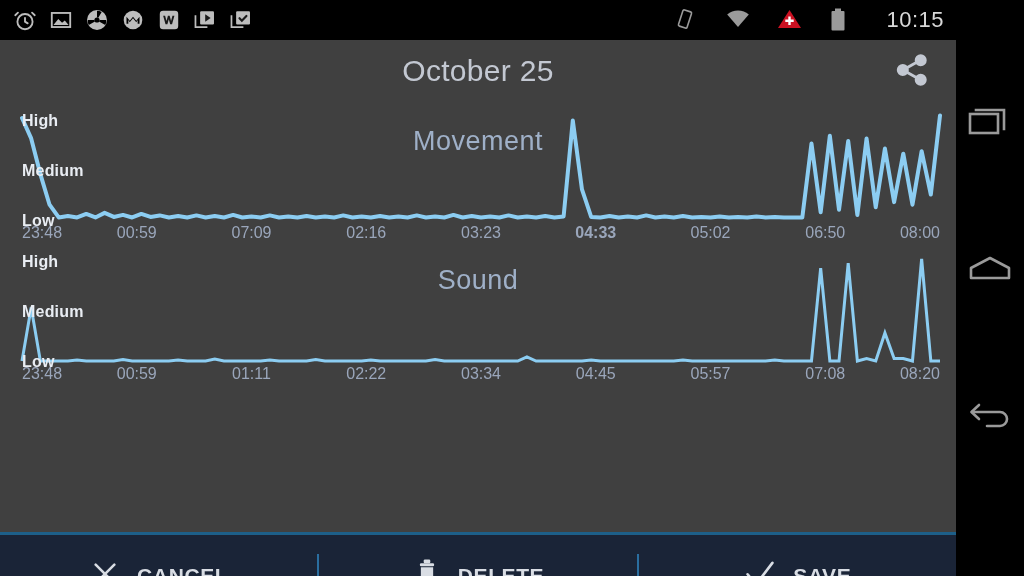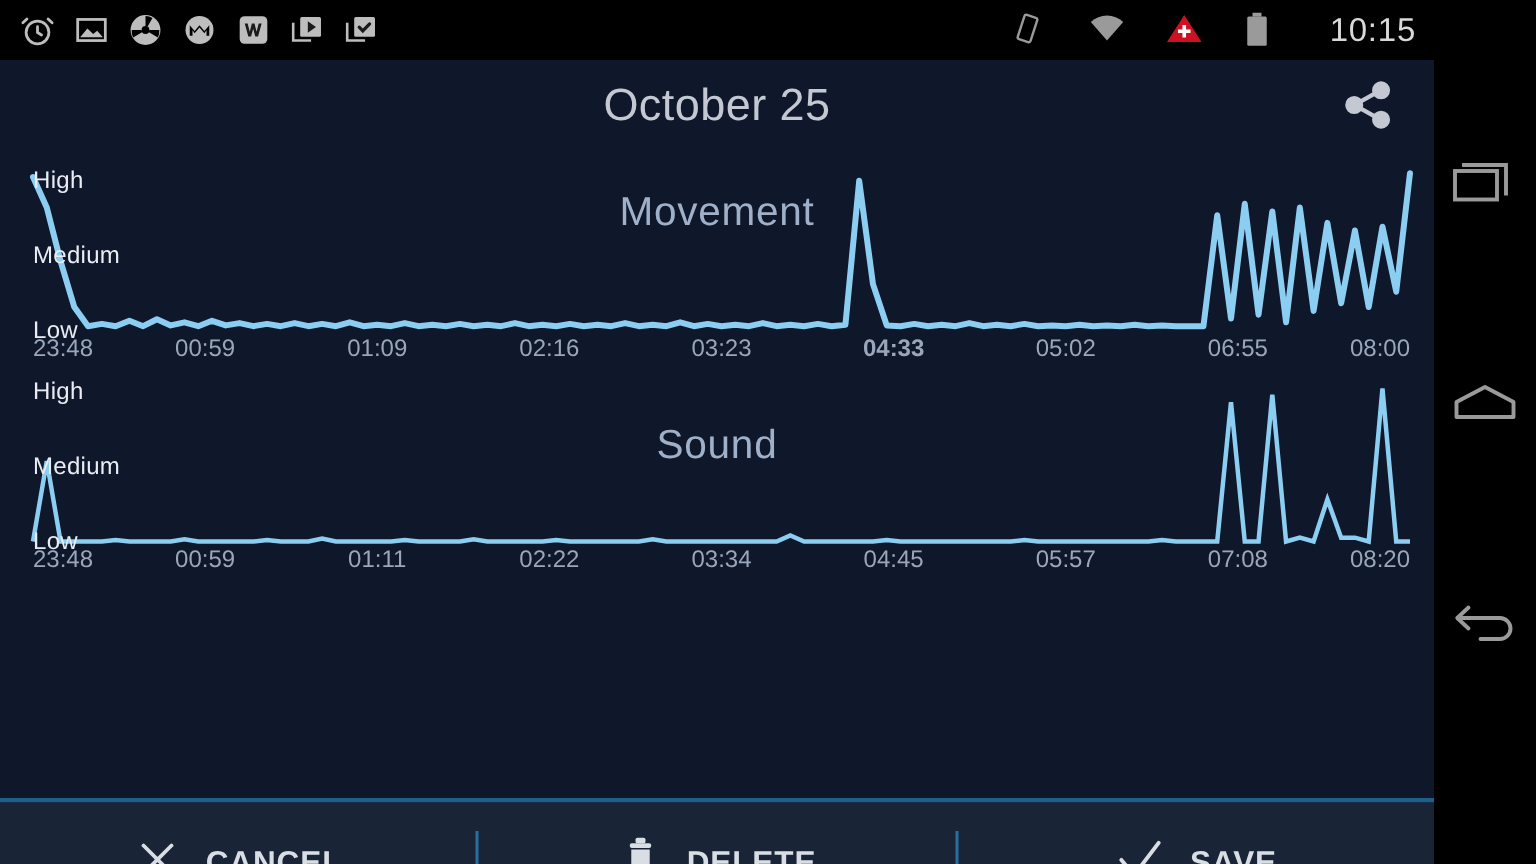"October 25" #app { background: #0f172a -> #404040 }
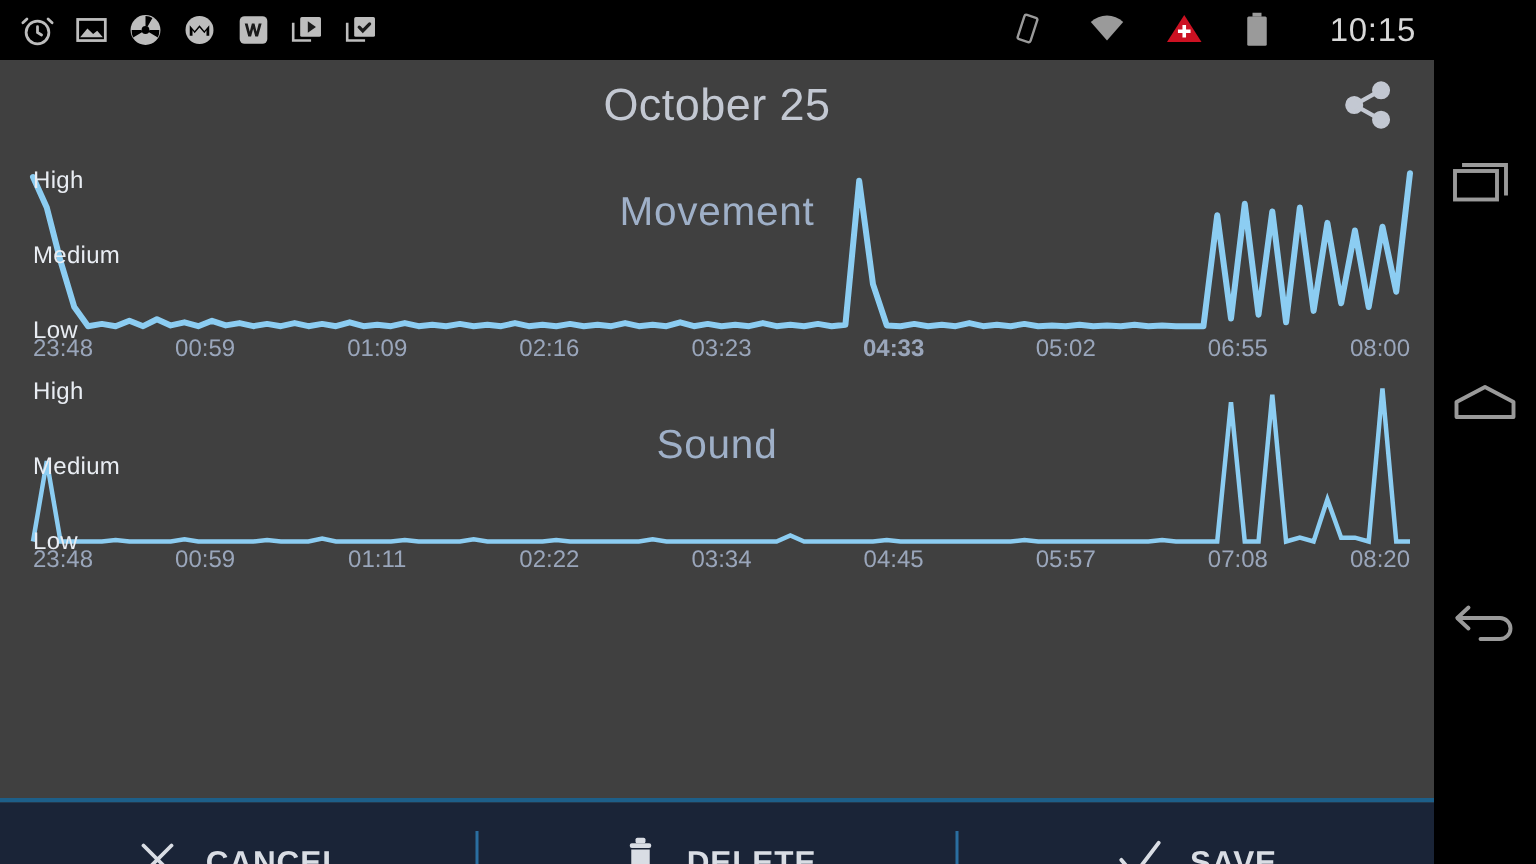"High" .ylab { font-weight: 400 -> 700 }
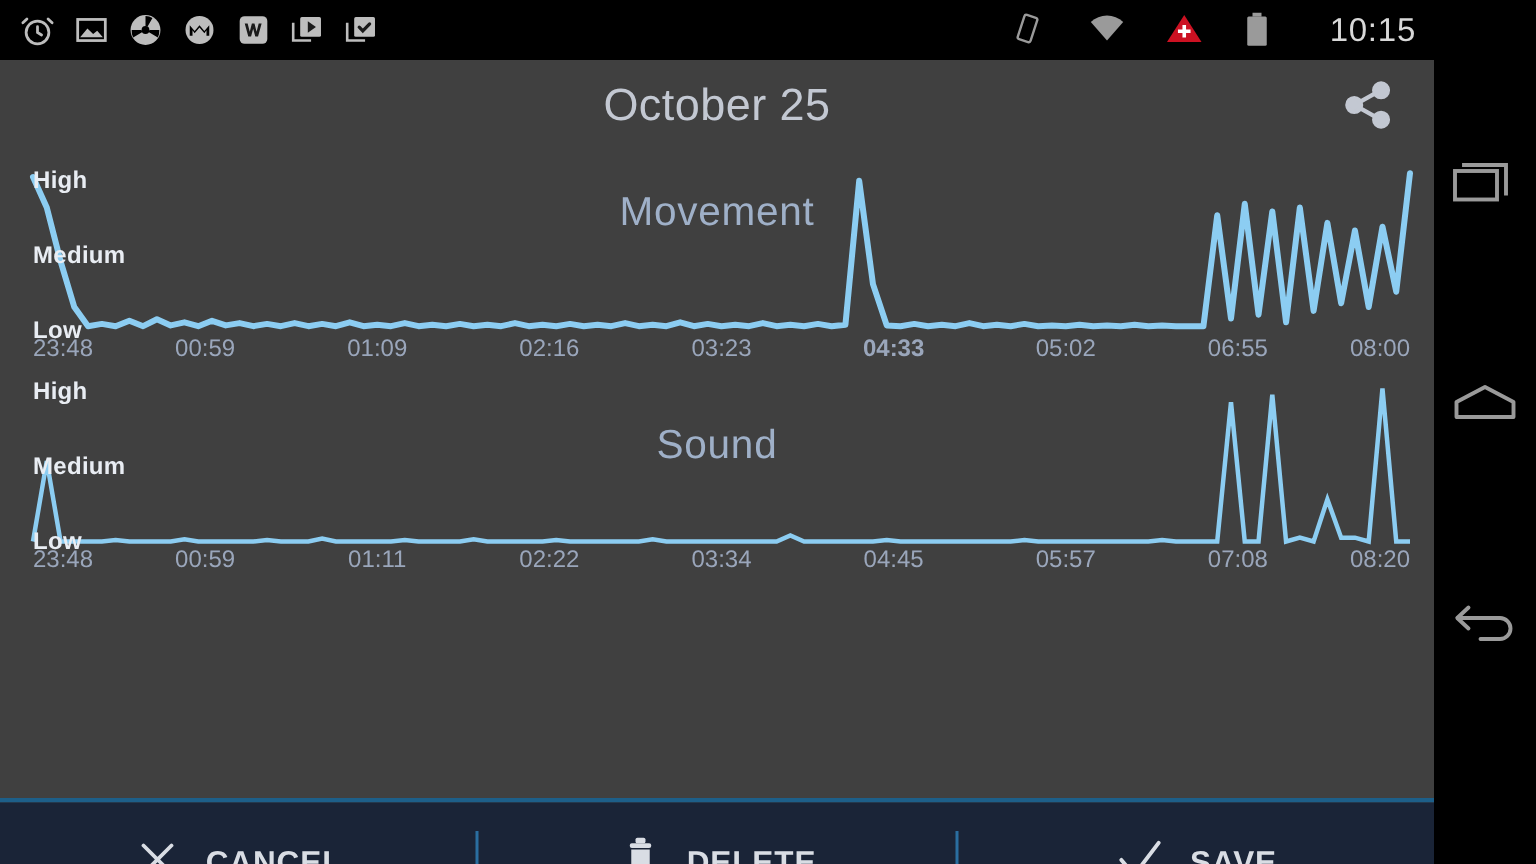"01:09" span.xtick { text: 01:09 -> 07:09 }
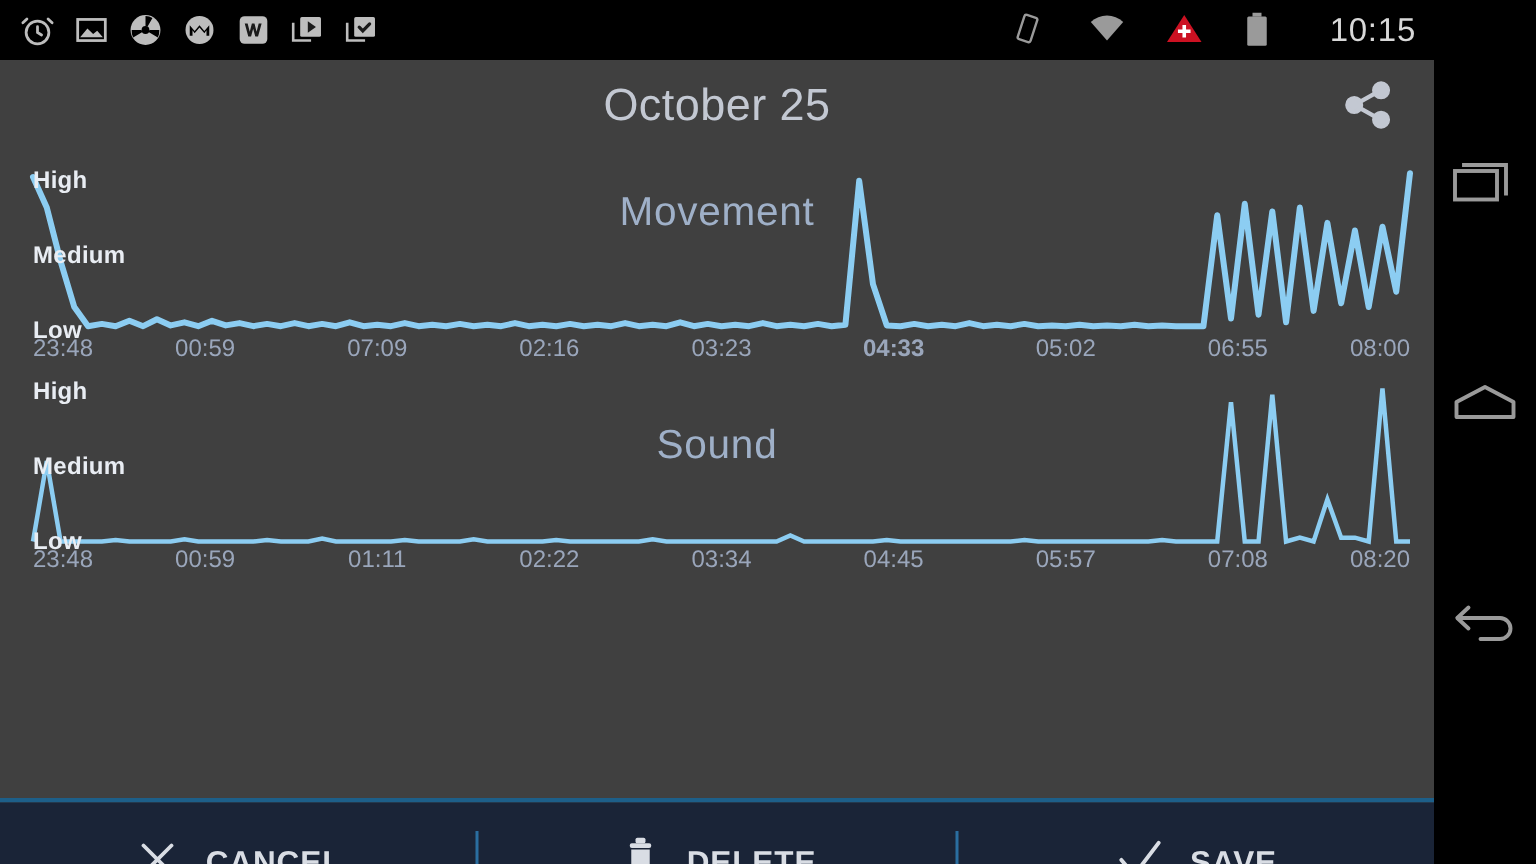"06:55" span.xtick { text: 06:55 -> 06:50 }
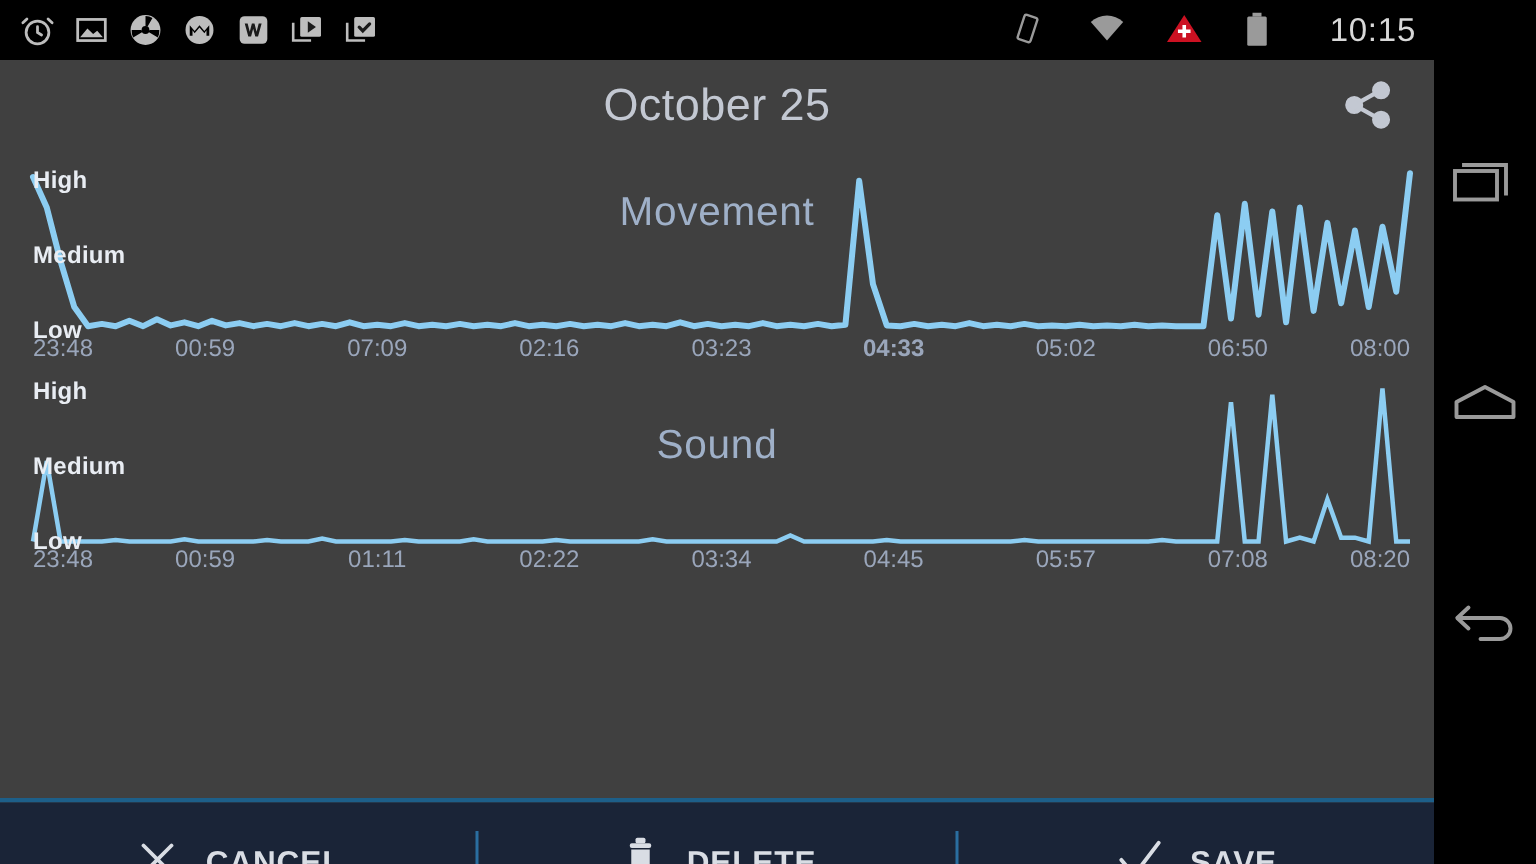"Sound" #sound-title { margin-top: 16px -> none }
